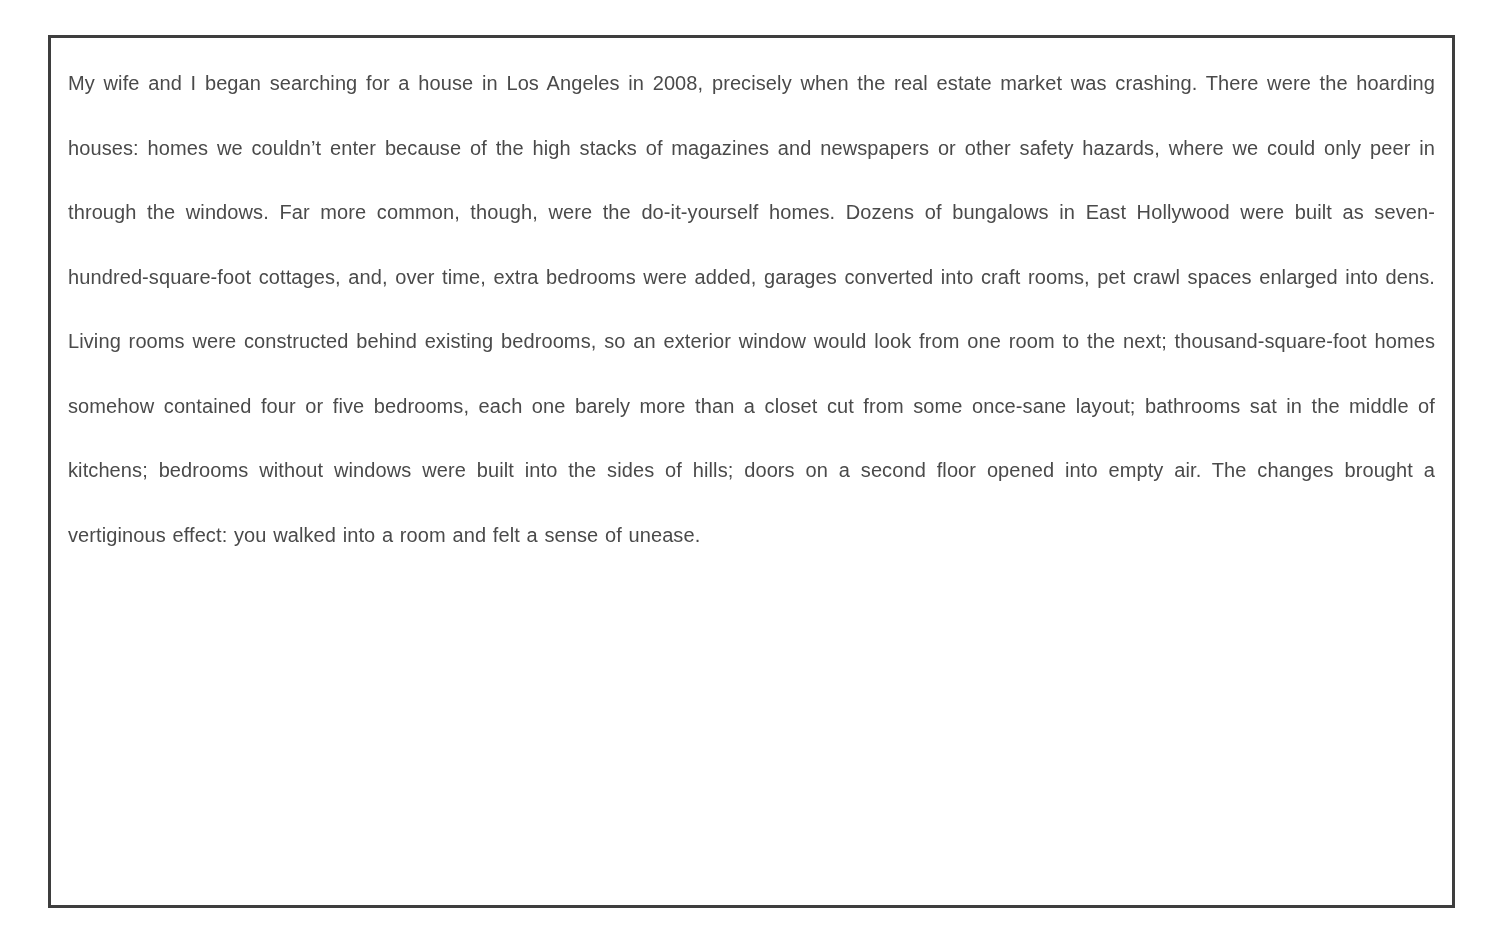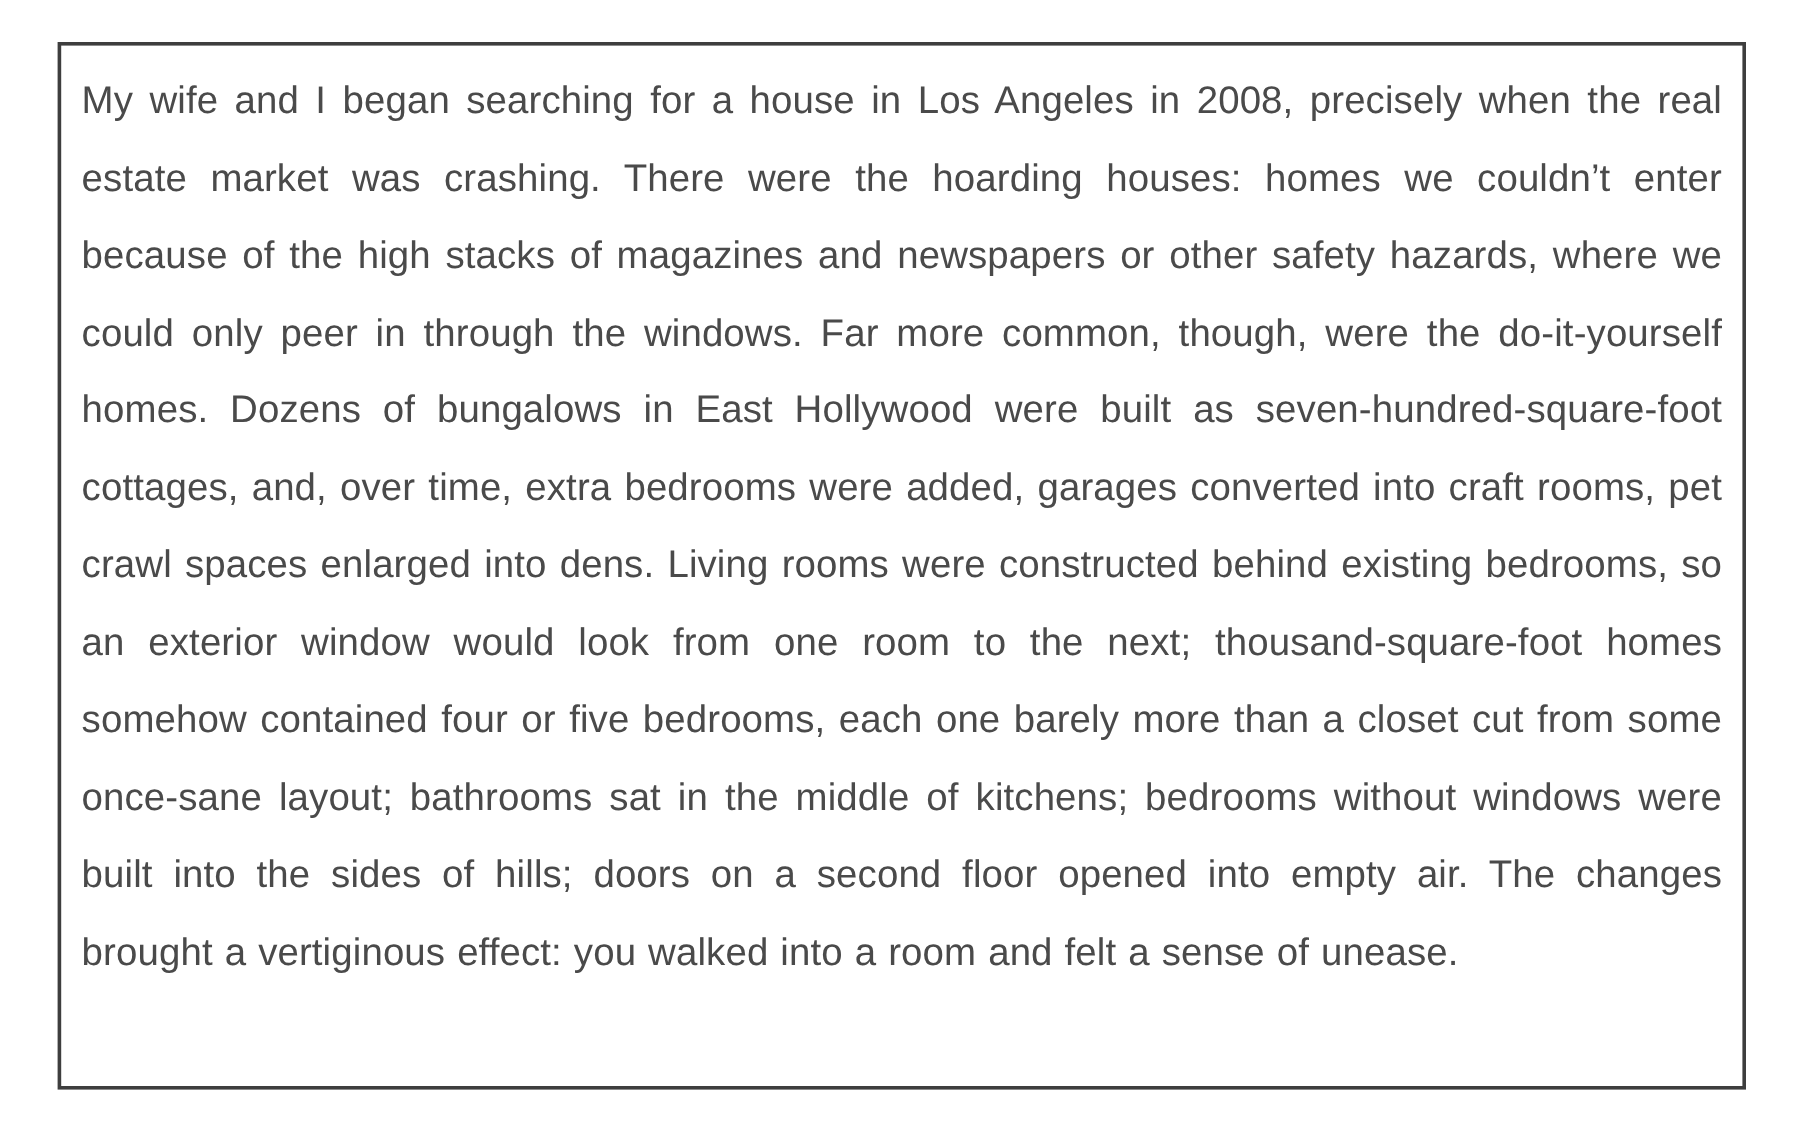"My wife and I began" .passage { font-size: 32px -> 20px }
